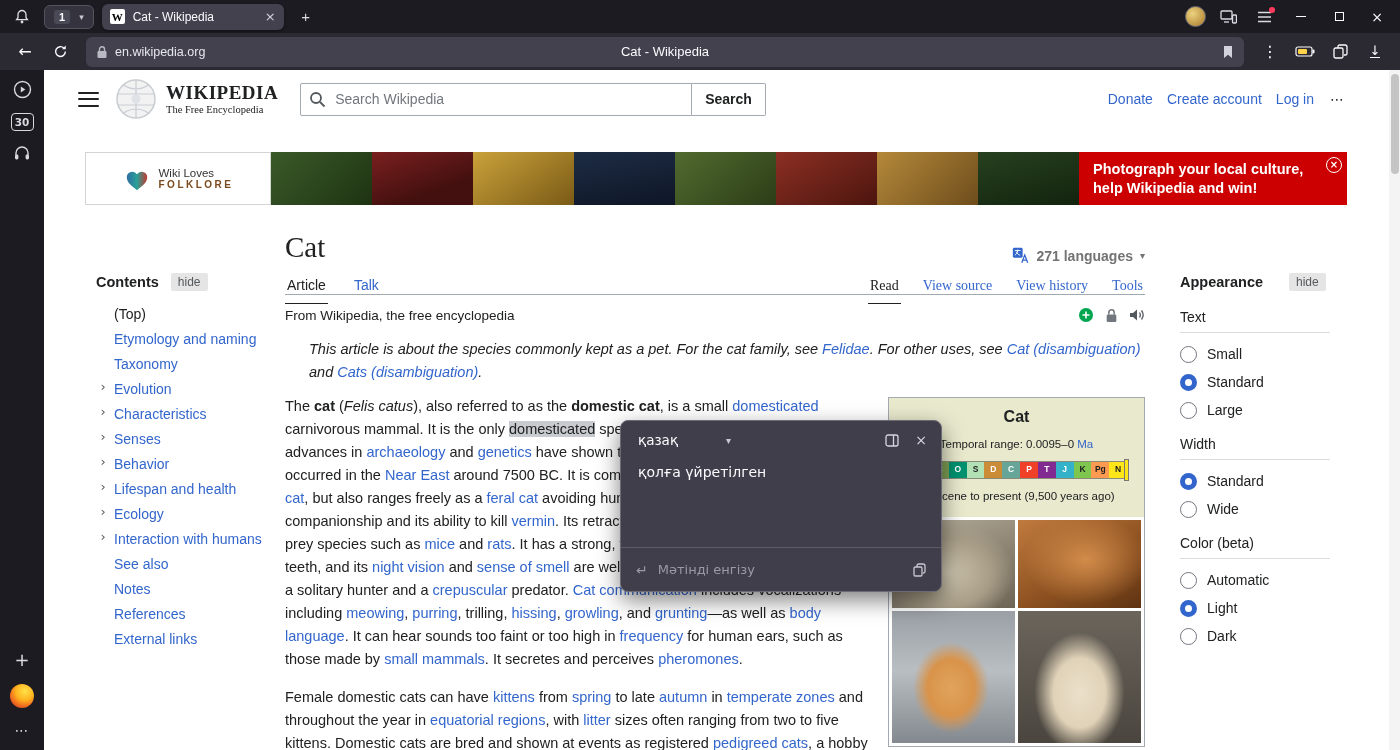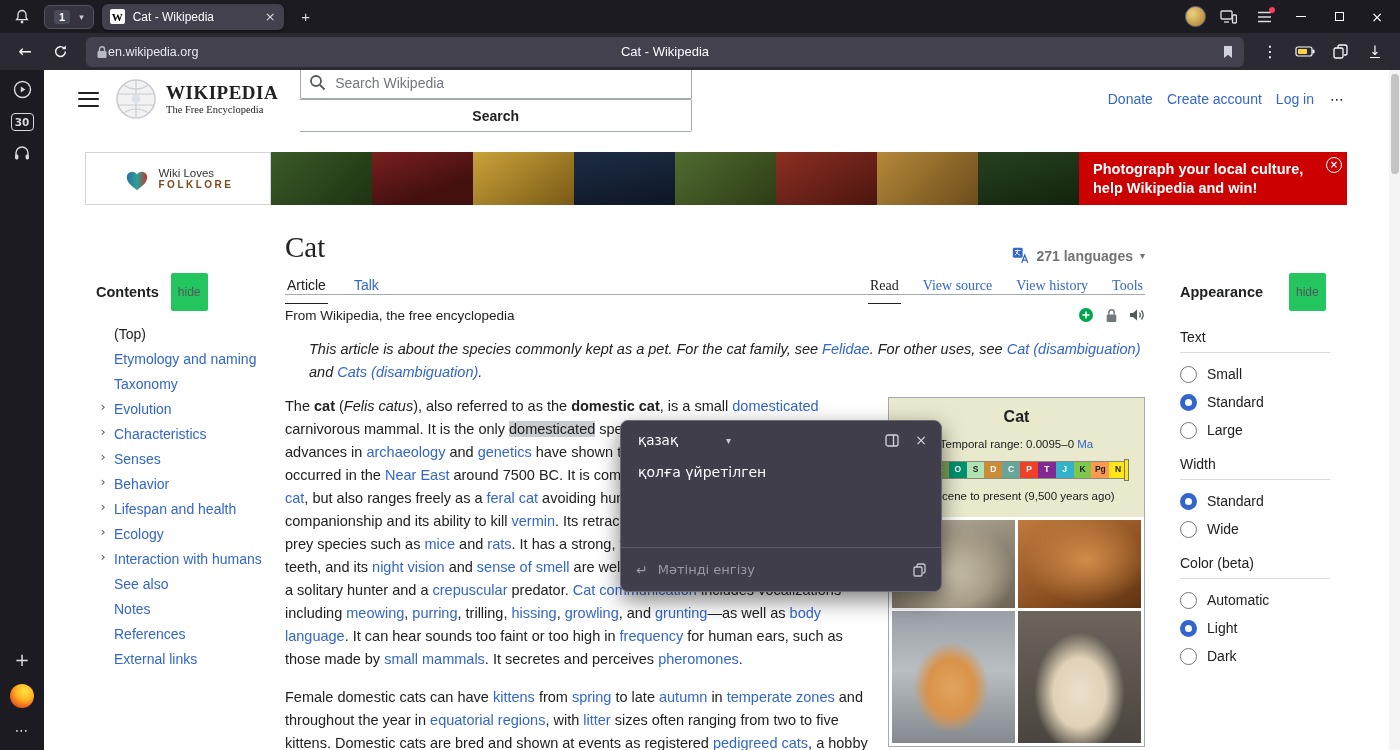"en.wikipedia.org" .domain { margin-left: none -> 7px }
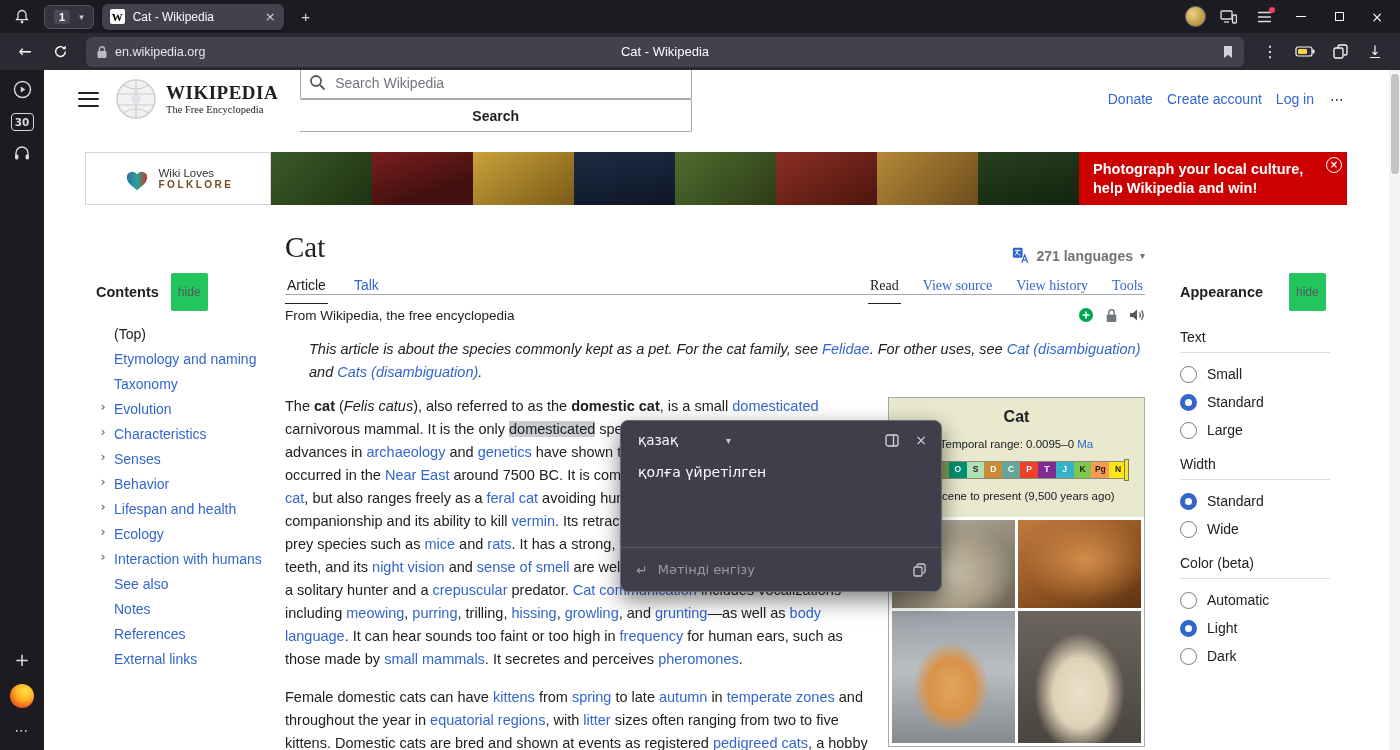"Search Wikipedia" .searchwrap { flex-direction: column -> none }
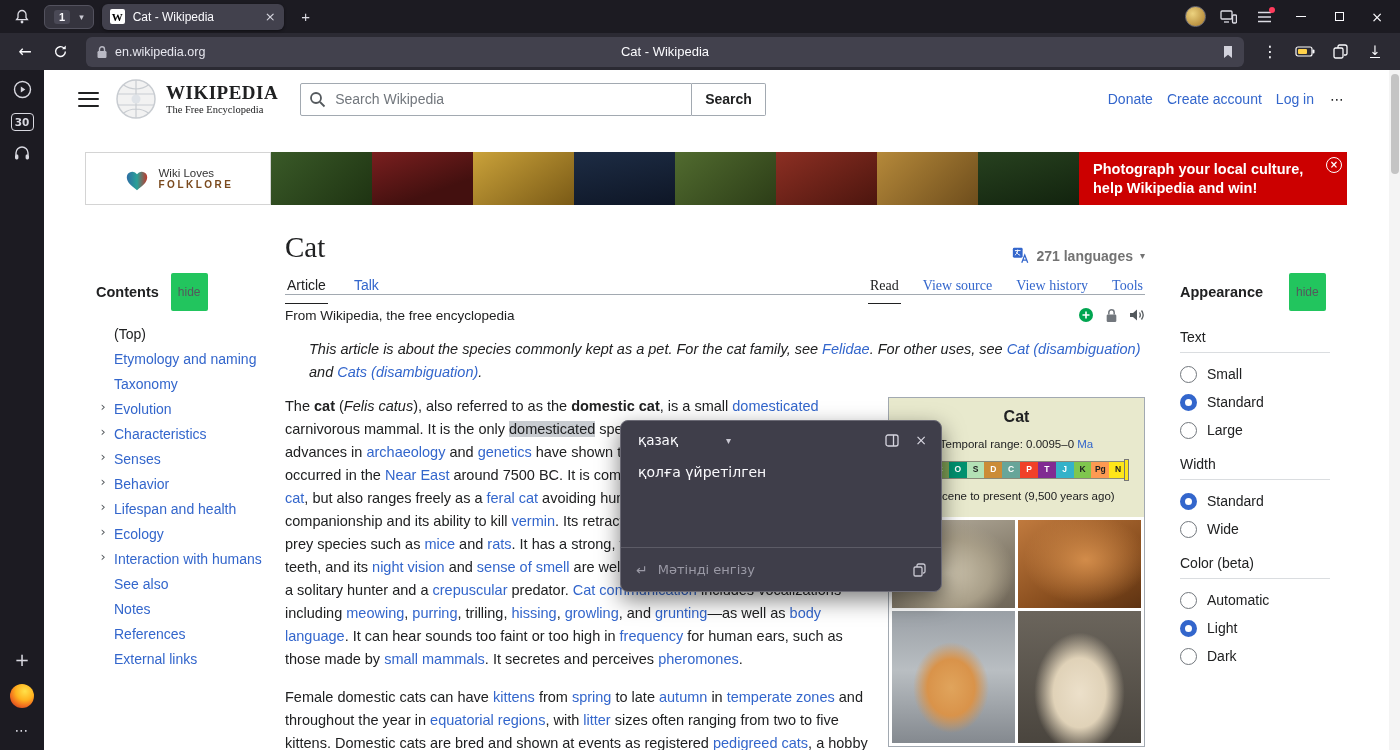"hide" .hide-btn { background: #22c55e -> #e5e5e5; padding: 12px 7px -> 2px 7px }
